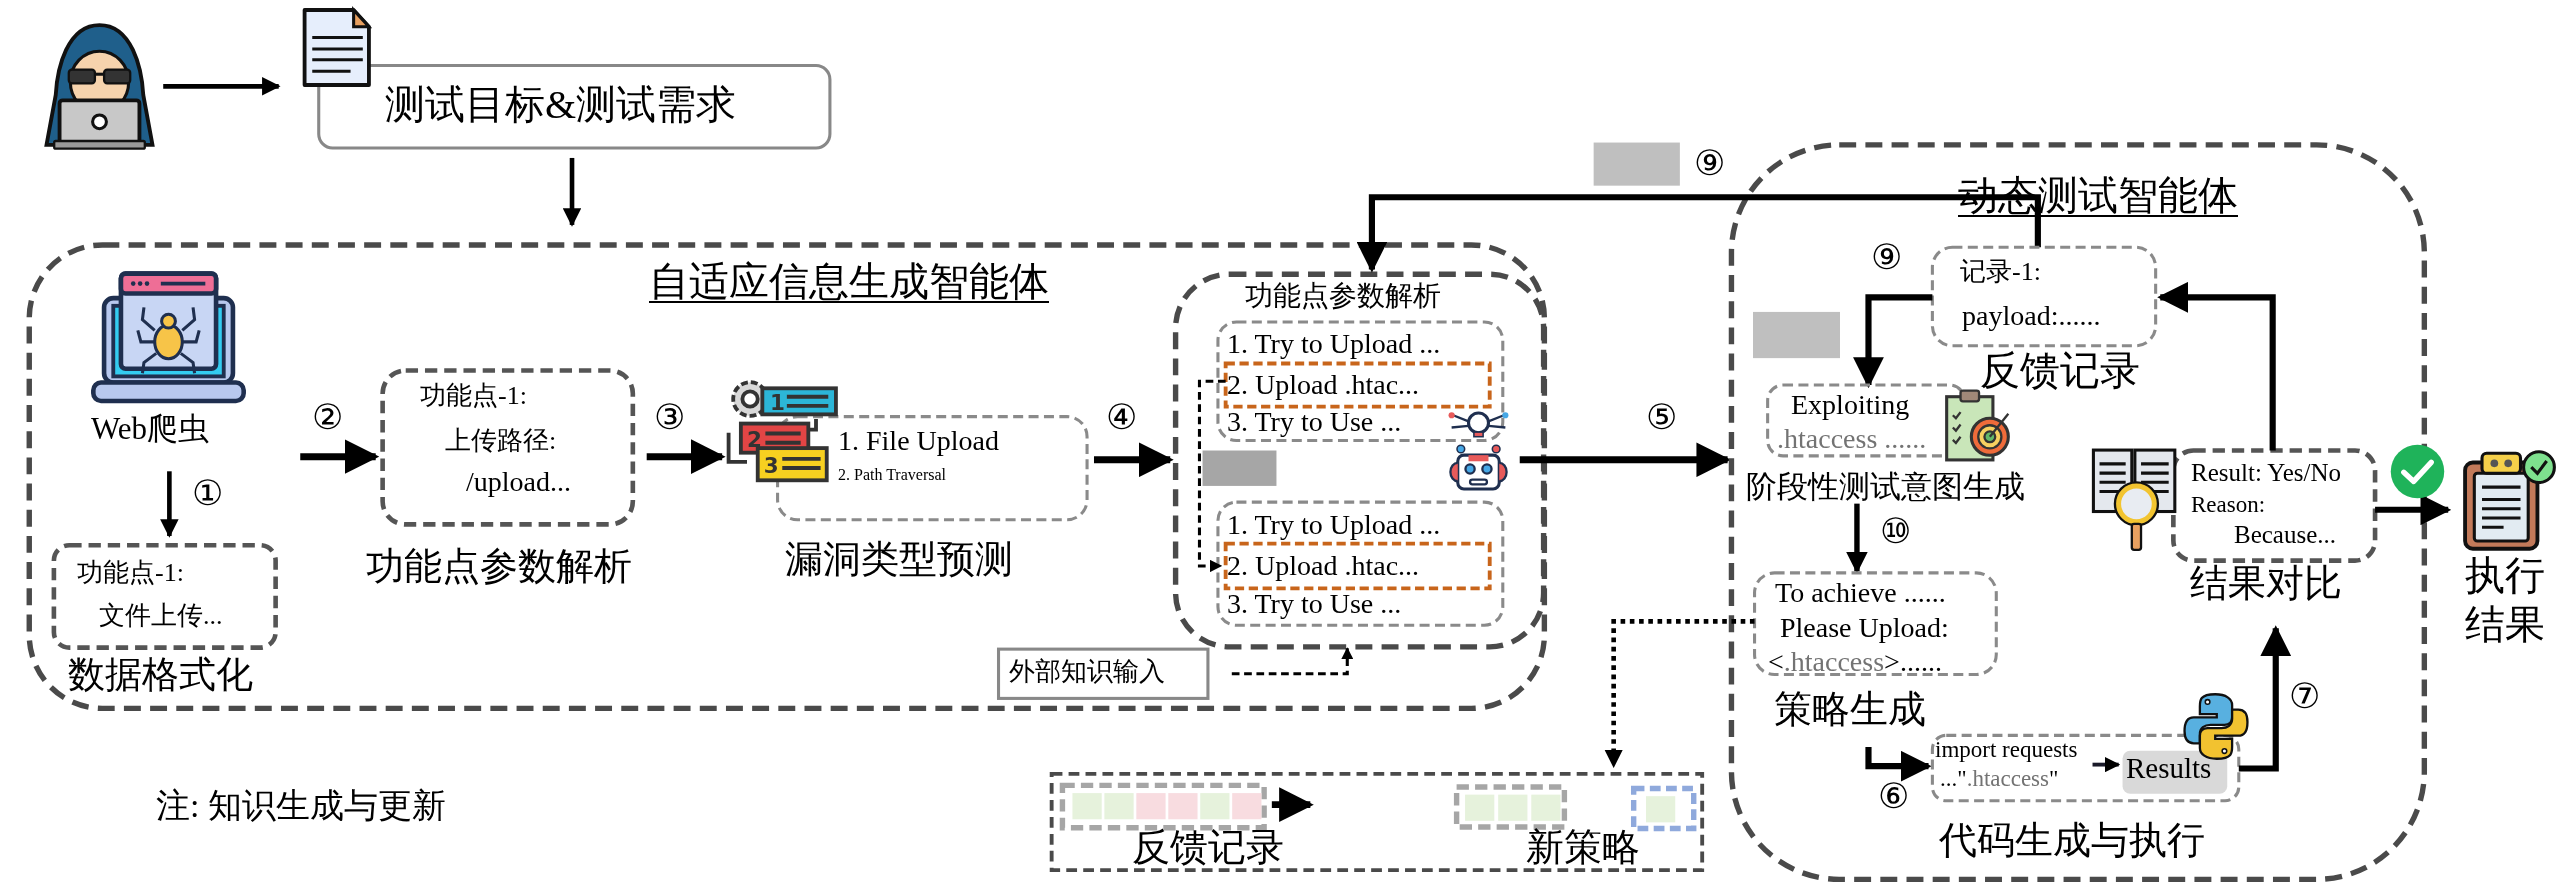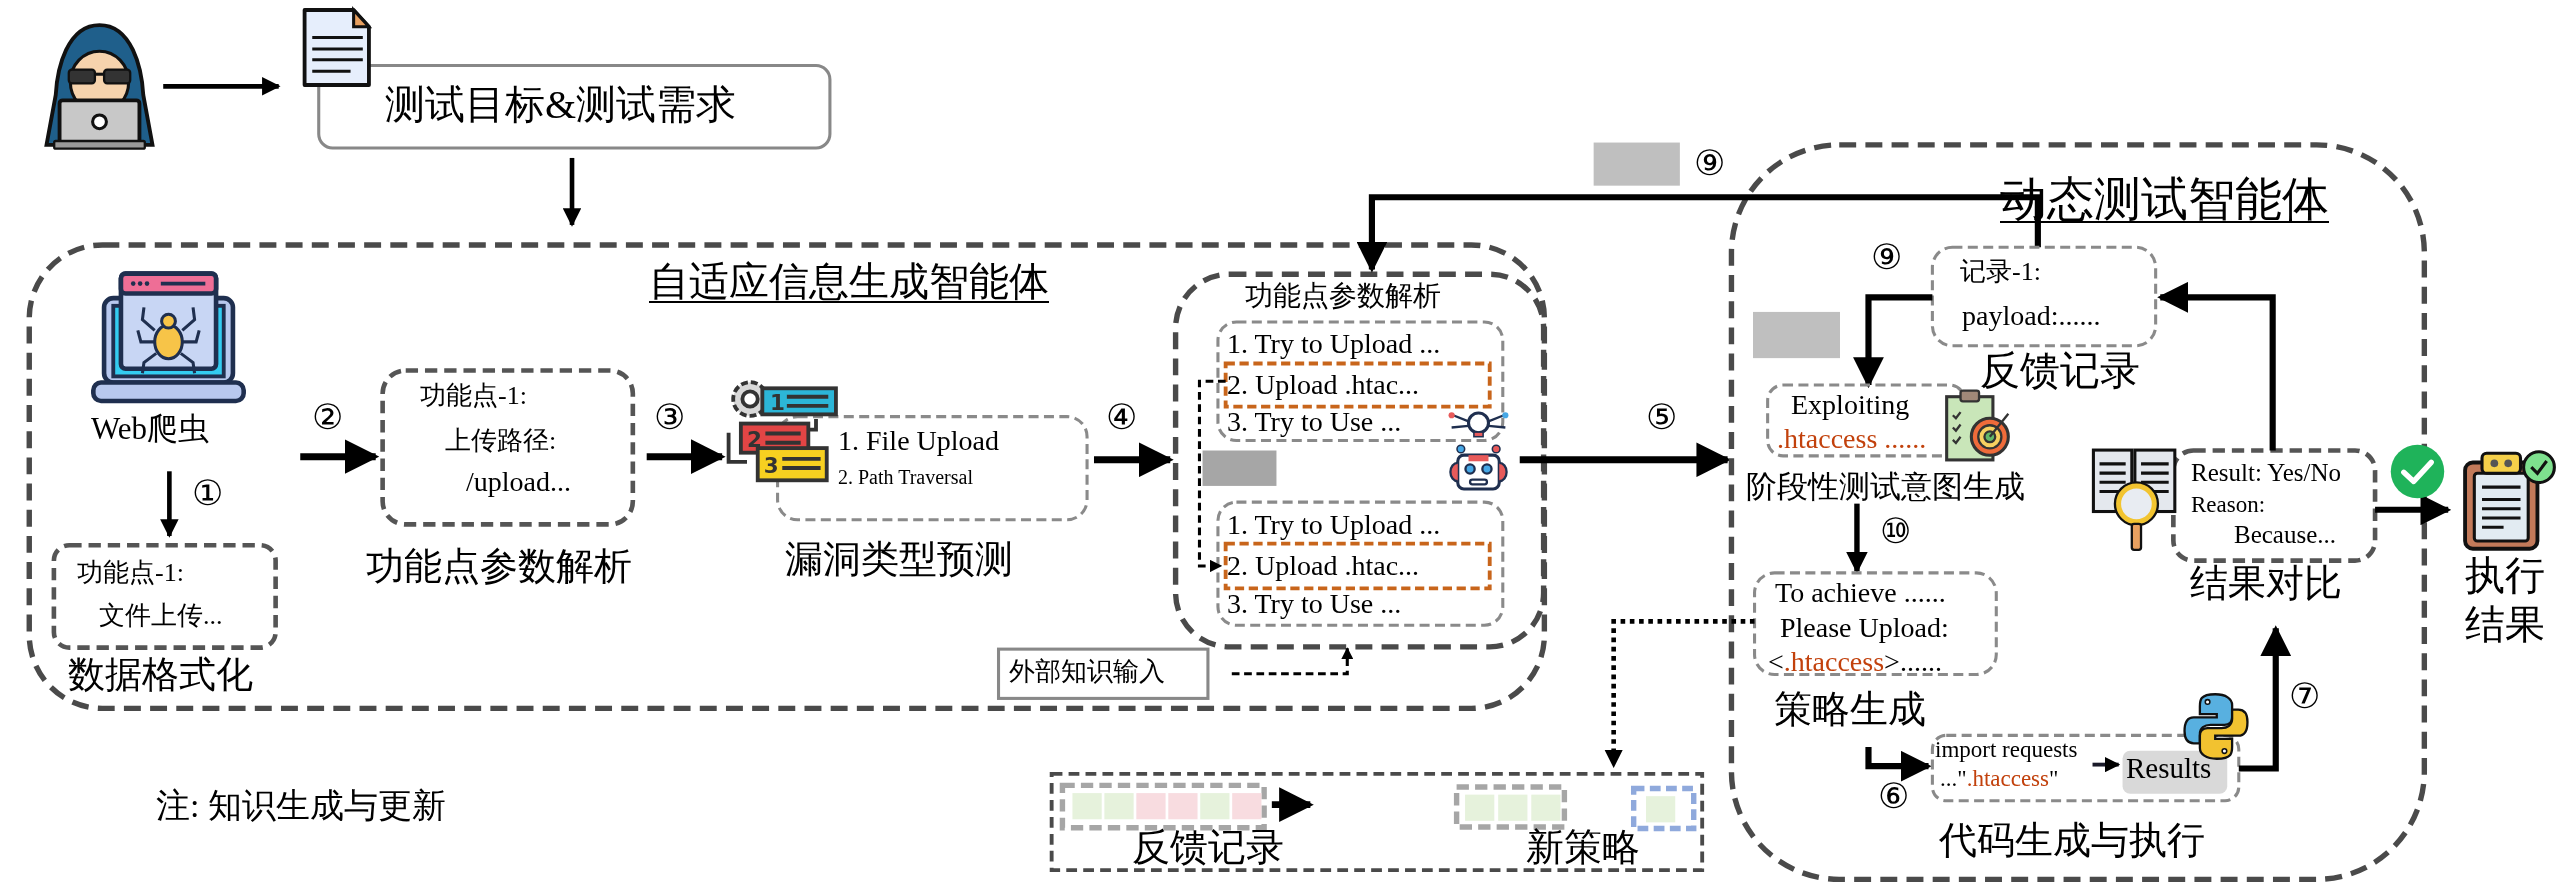"动态测试智能体" div.lbl { font-size: 47px -> 40px; left: 2000px -> 1958px }
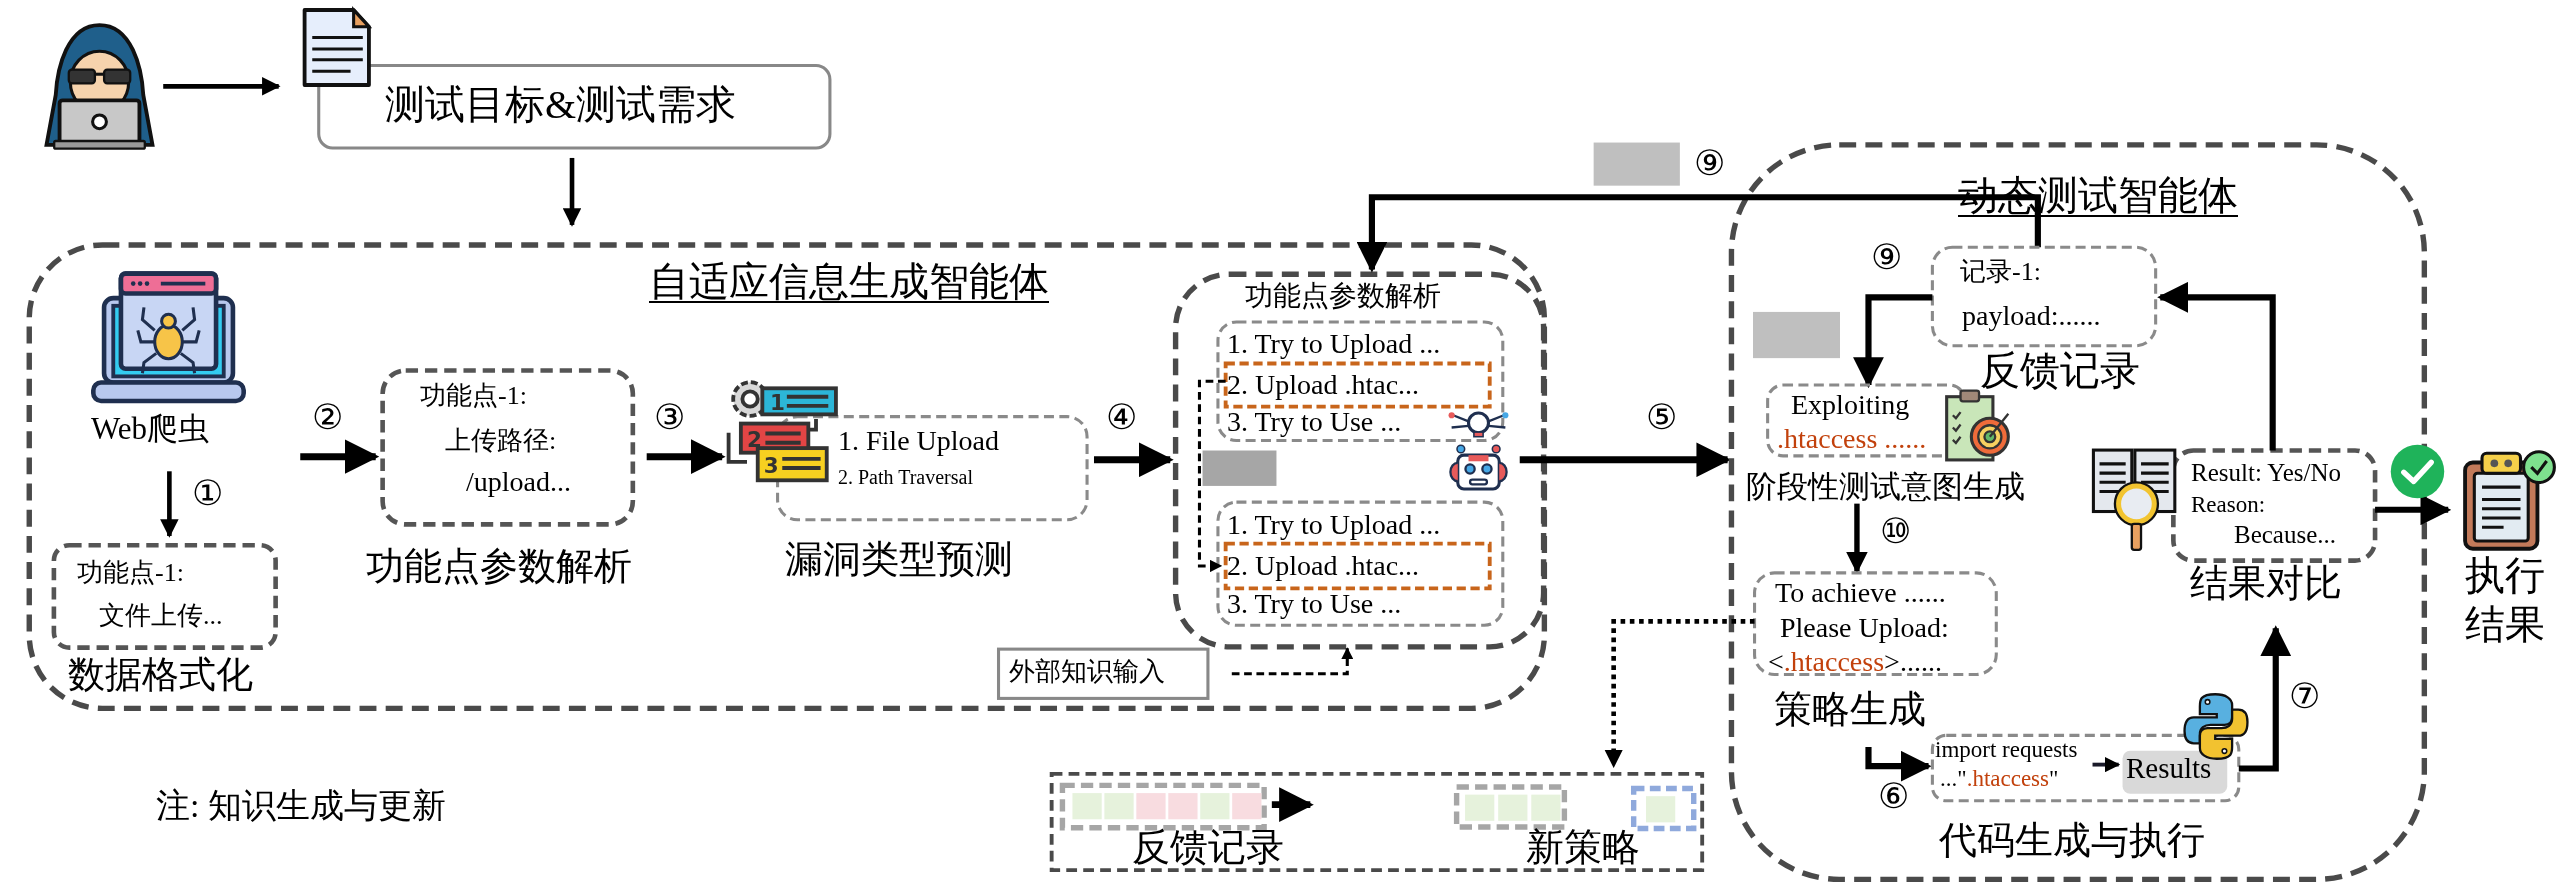".htaccess ......" .green { color: #c2410c -> #737373 }
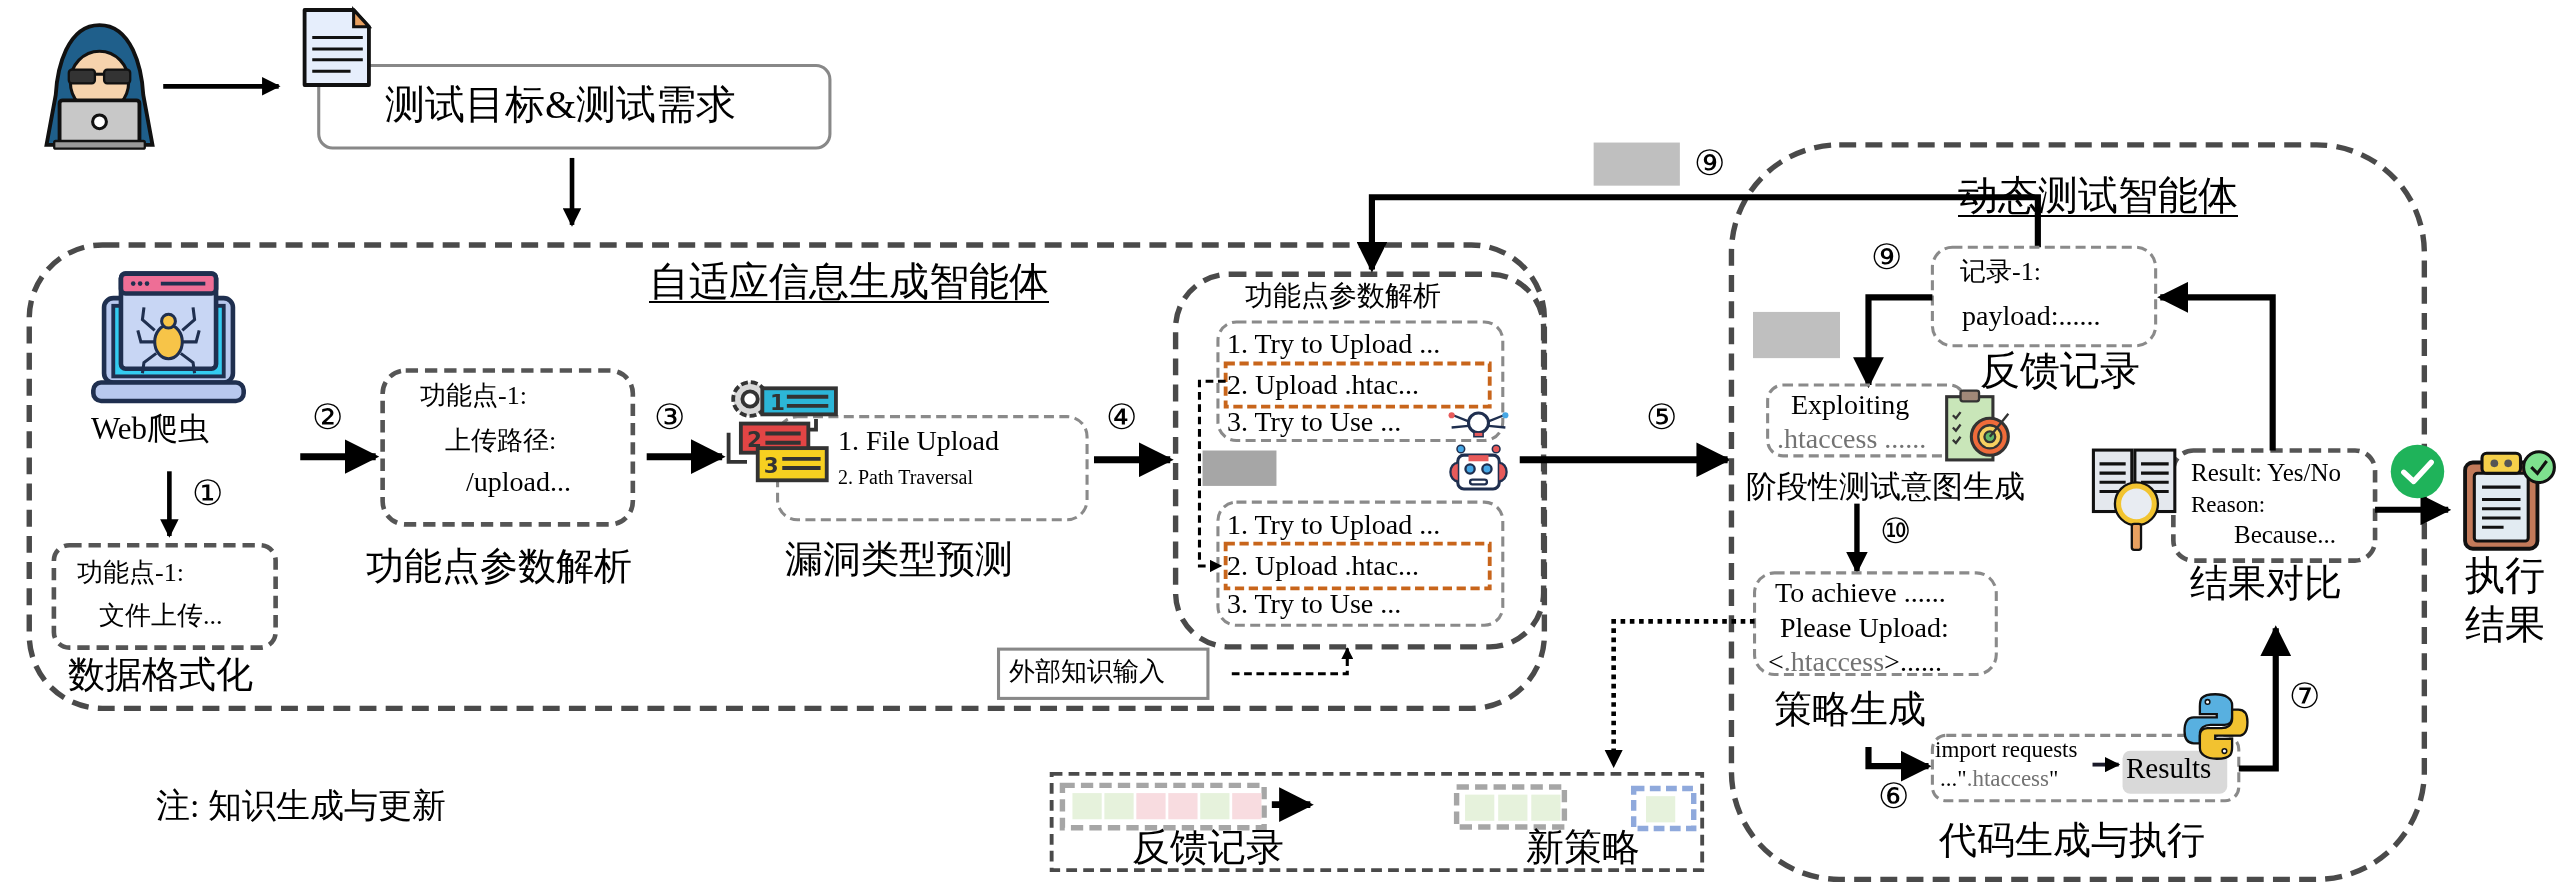"2. Path Traversal" div.lbl { font-size: 20px -> 16px }
